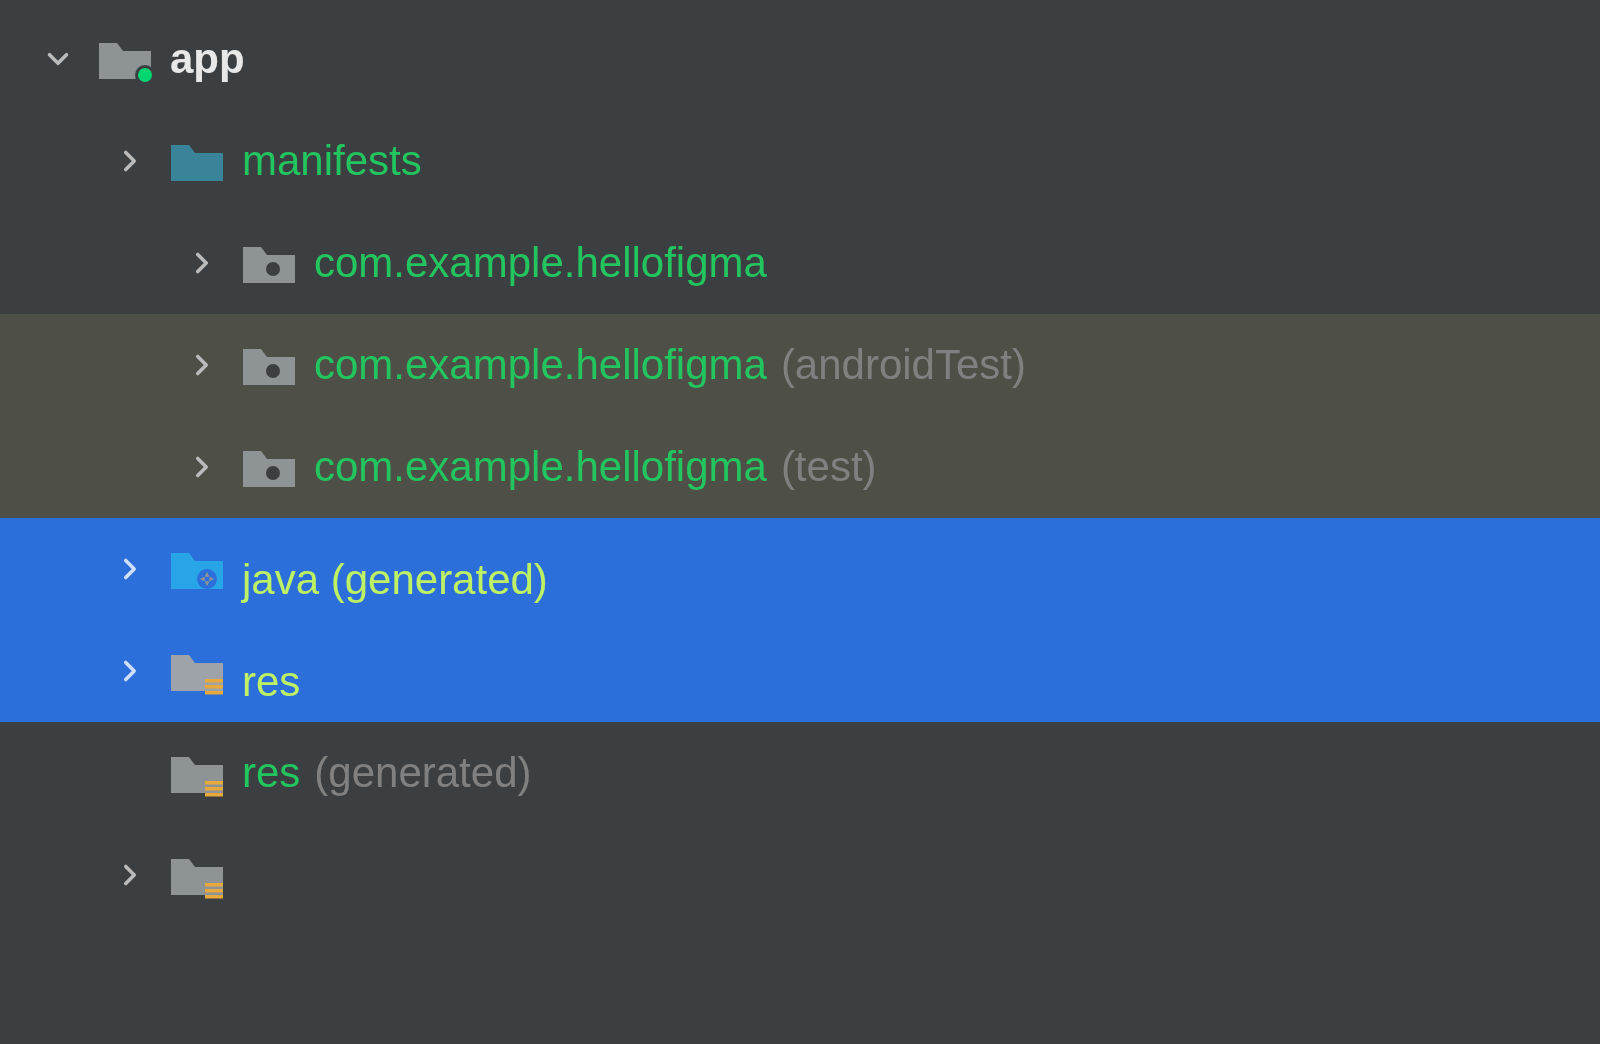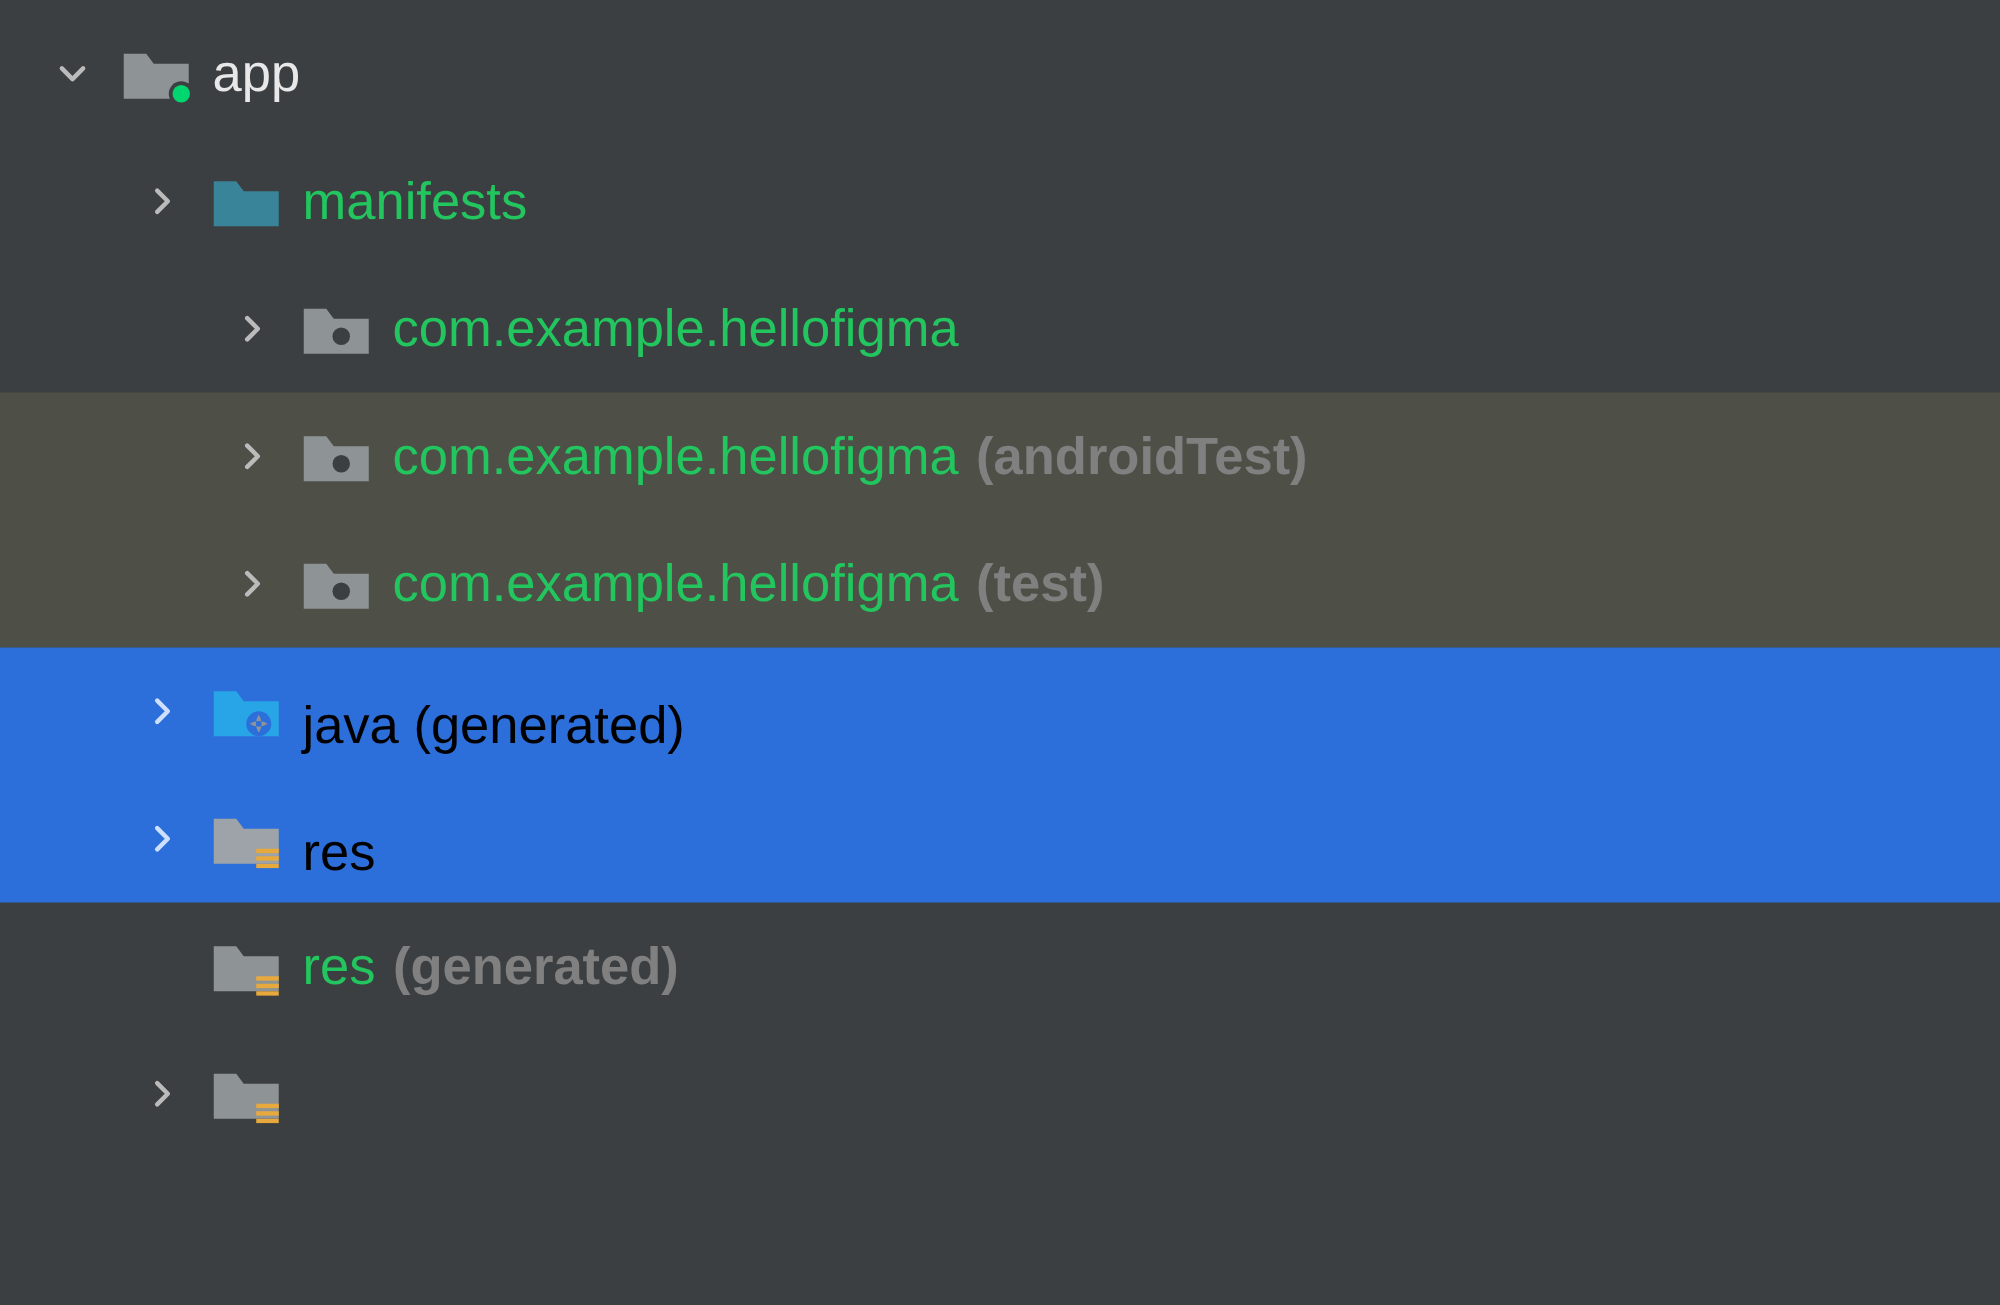"app" .label.bold { font-weight: 400 -> 700 }
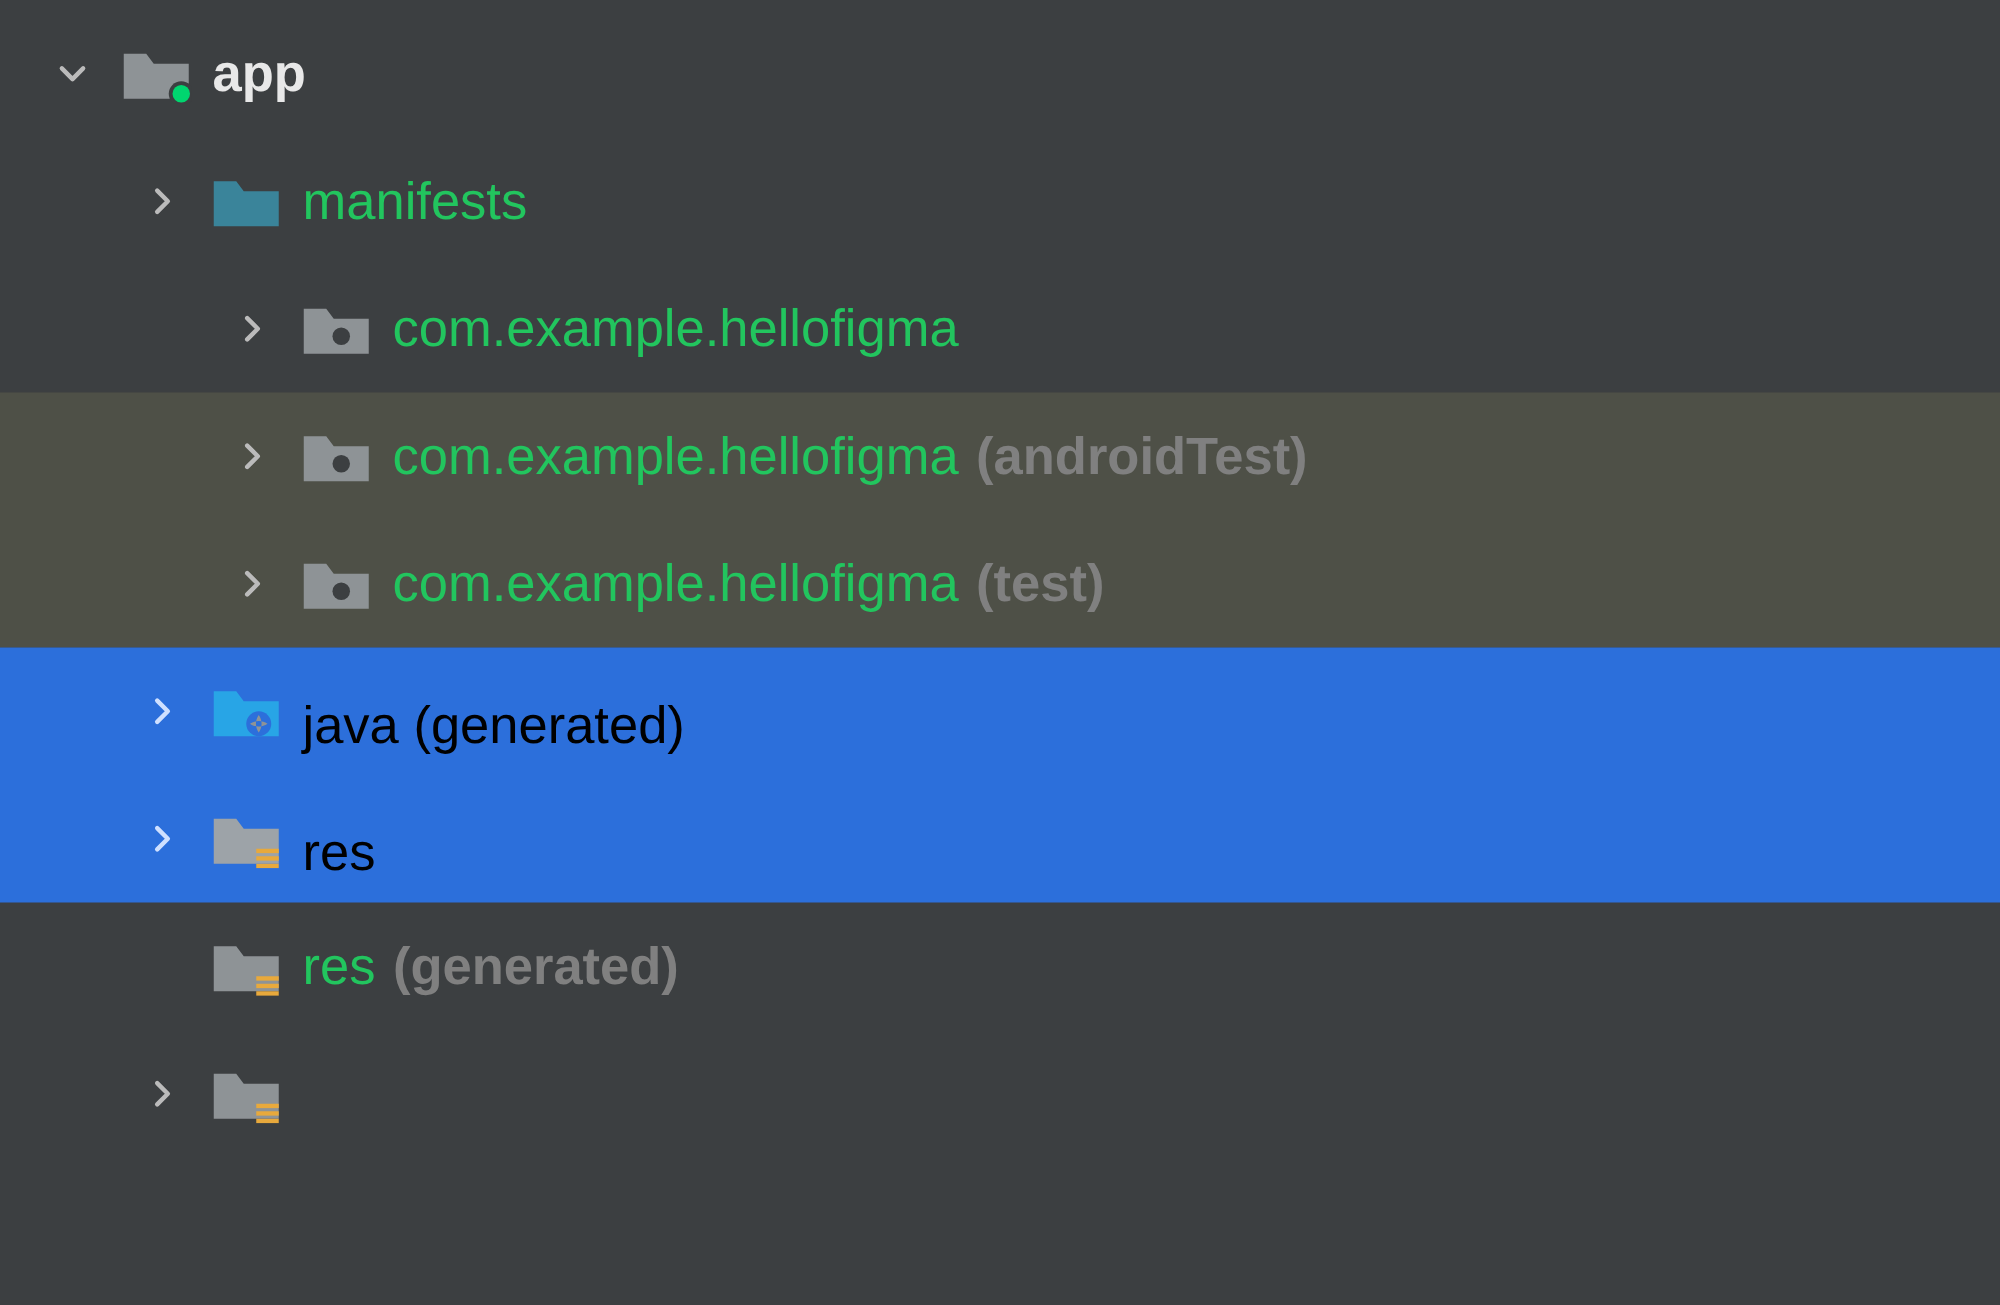"(androidTest)" .suffix { font-weight: bold -> none }
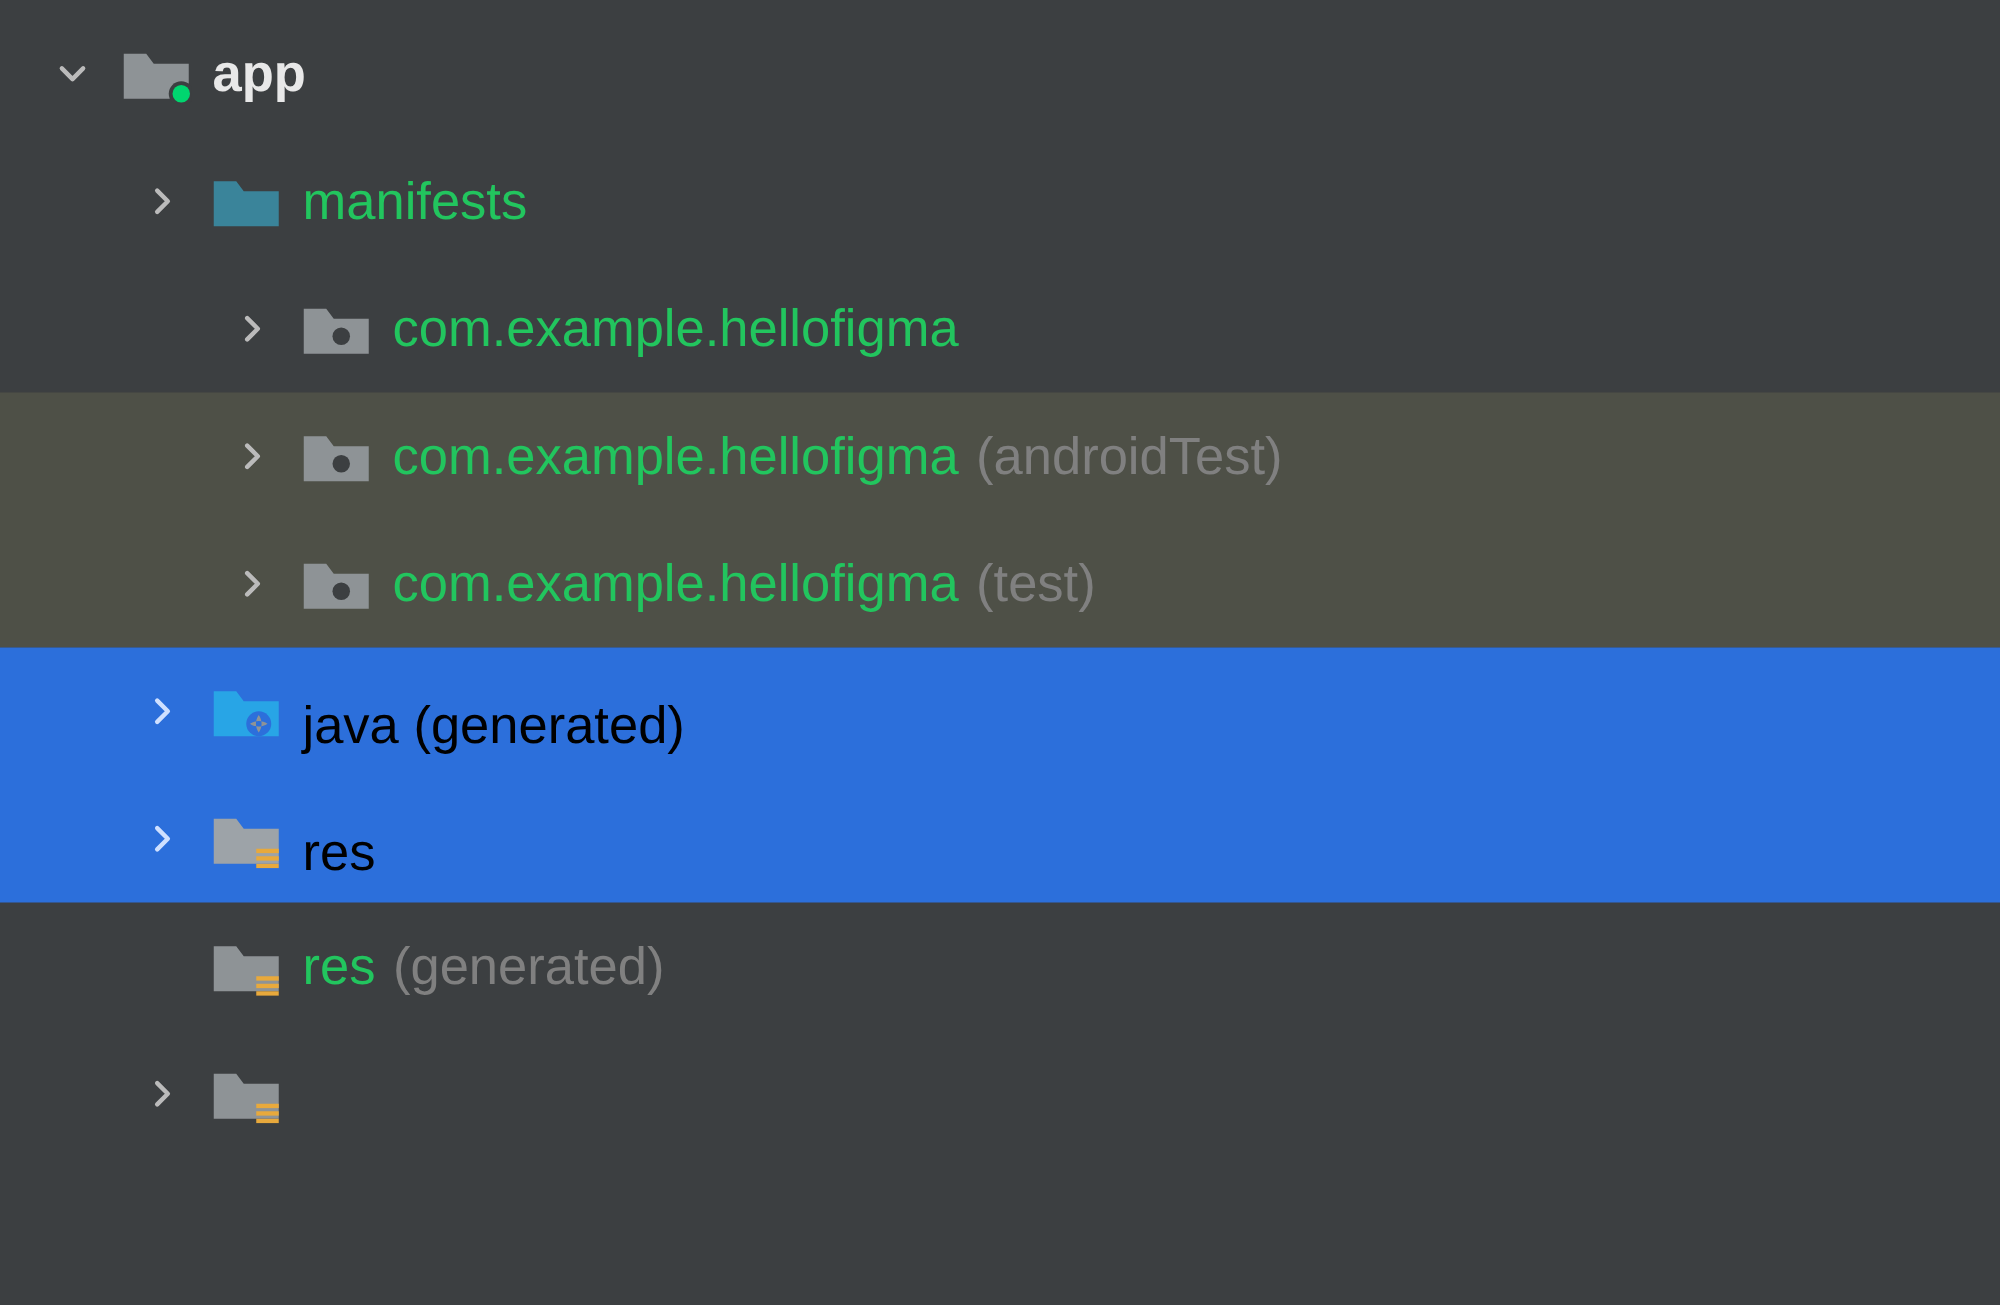"java (generated)" .tree-row.selected .label { color: #000000 -> #bef264 }
